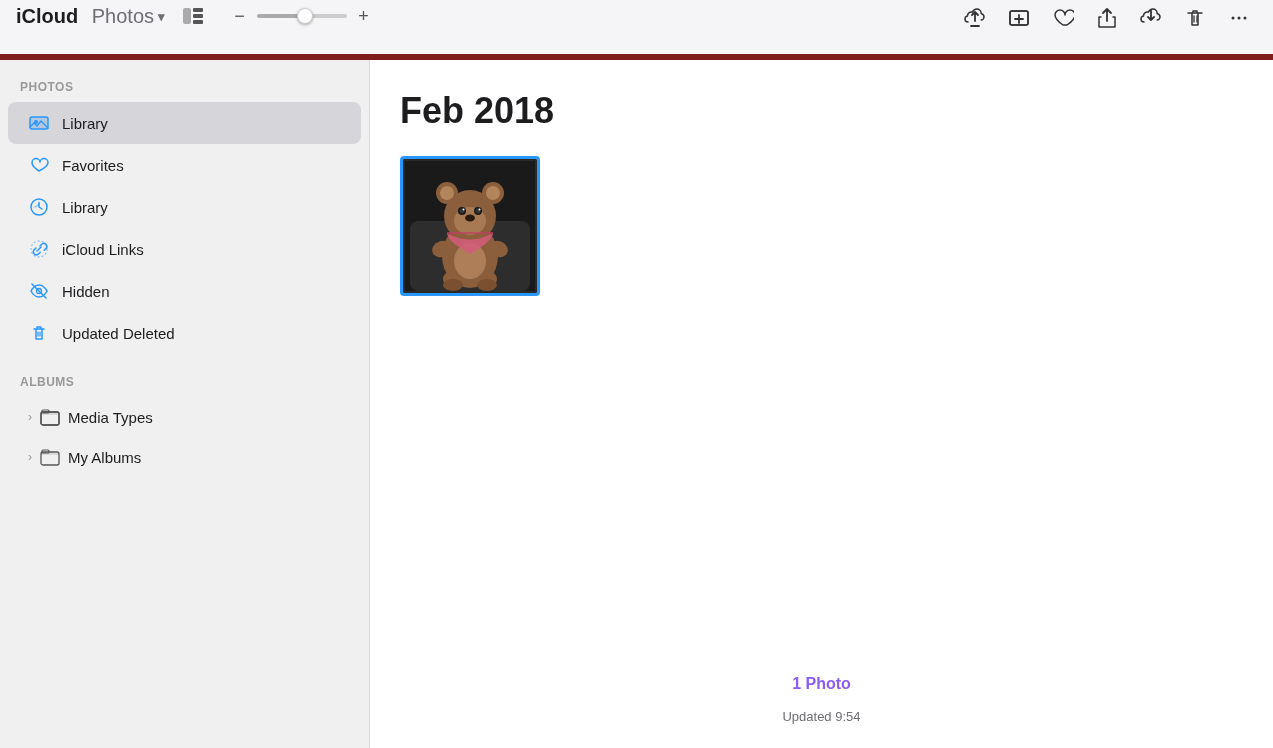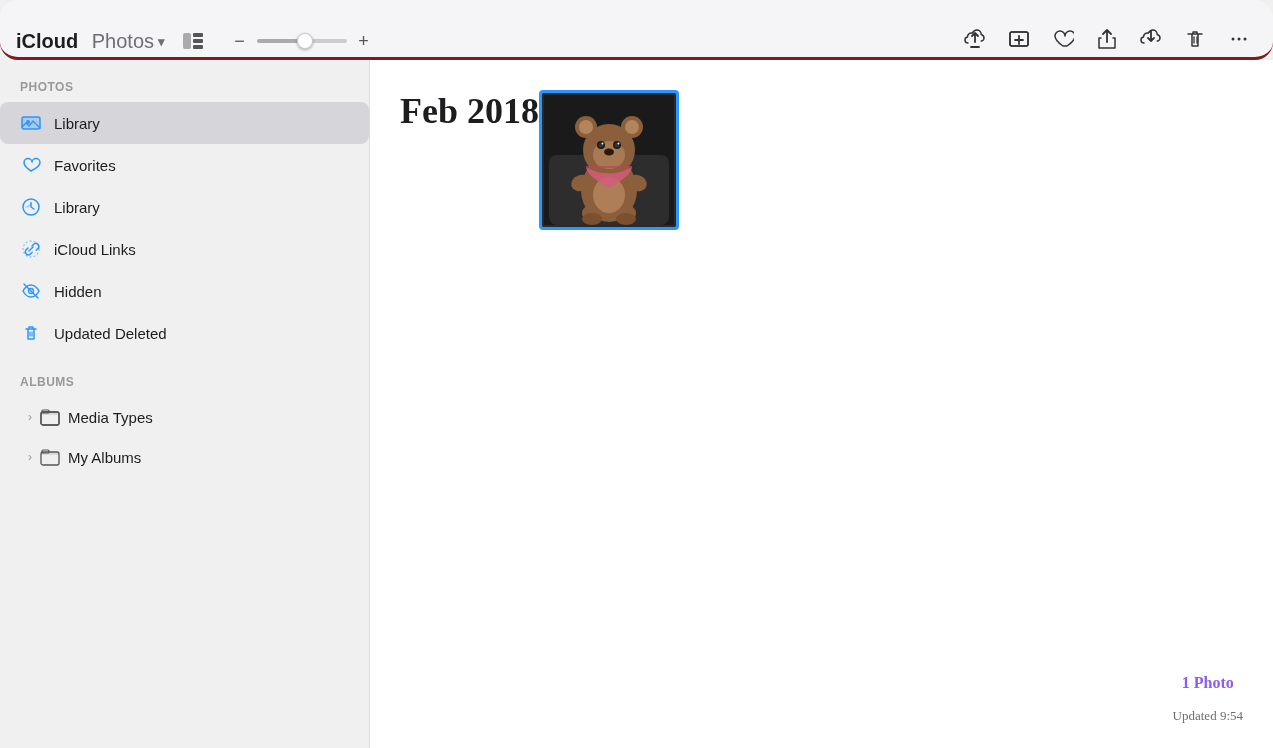"iCloud" .toolbar { align-items: flex-end -> flex-start; border-bottom: 3px solid #7f1d1d -> 6px solid #7f1d1d; border-radius: 18px -> none }
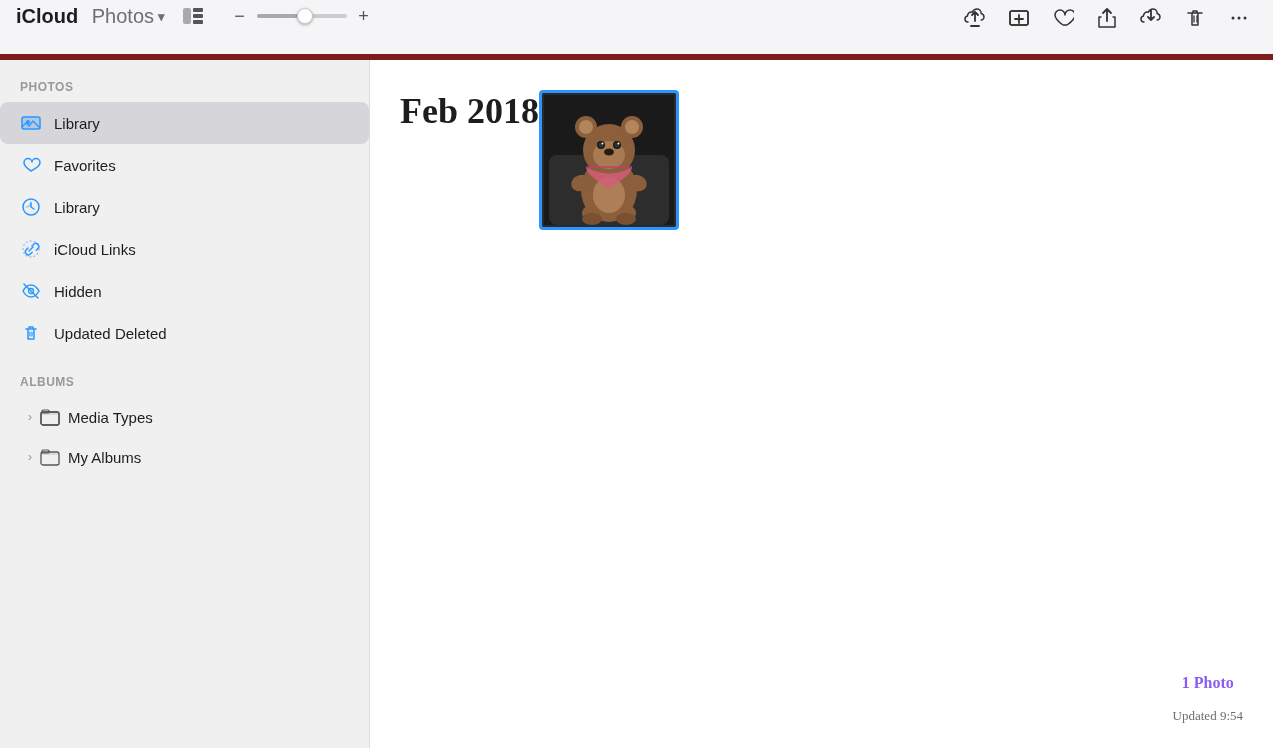"Library" .sidebar-item { margin: 0 0 -> 0 8px }
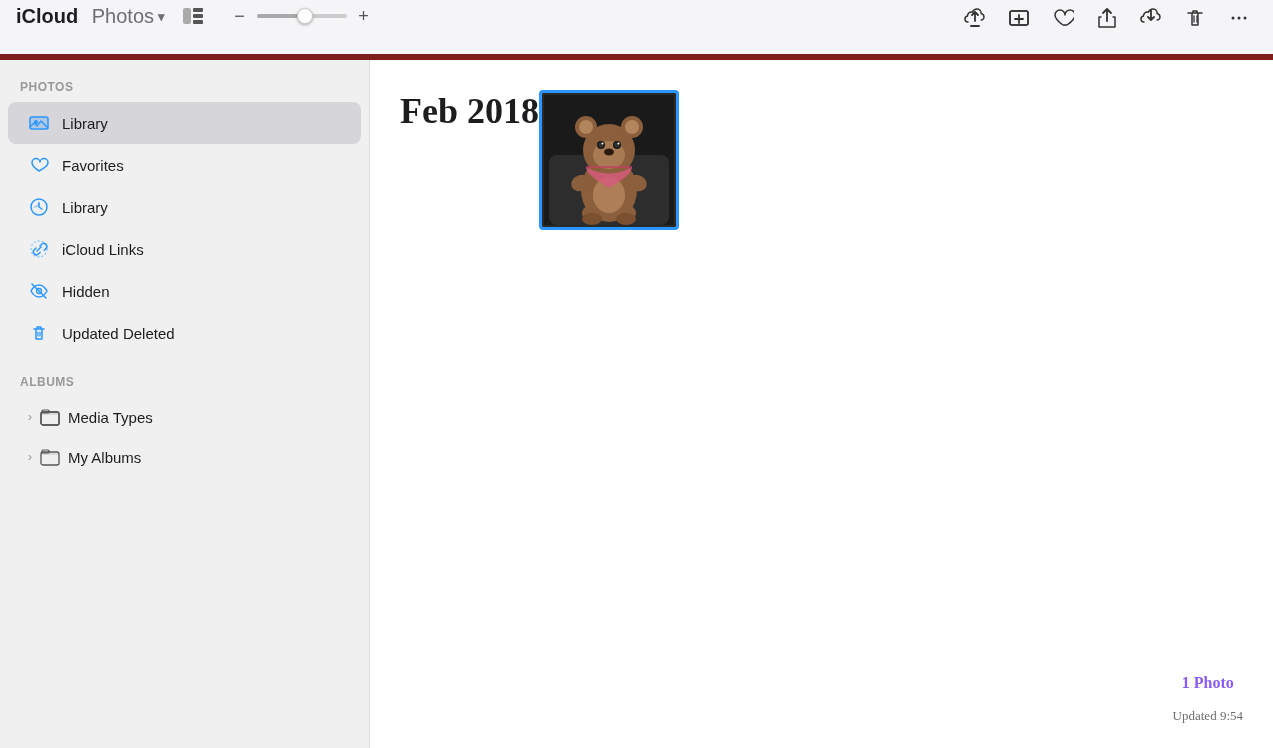"Feb 2018" .photo-area { flex-direction: row -> column; font-family: Liberation Serif, serif -> none }
